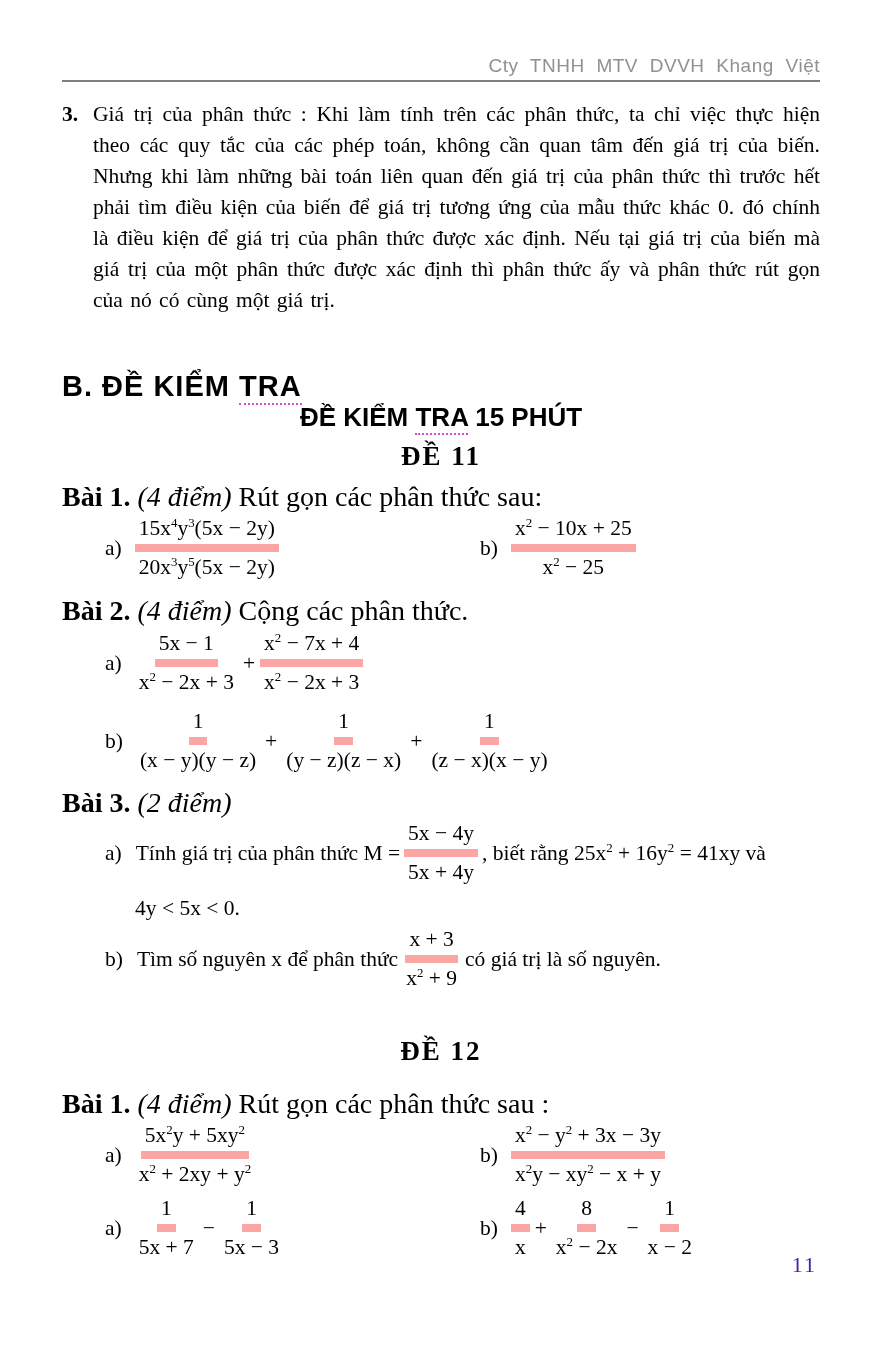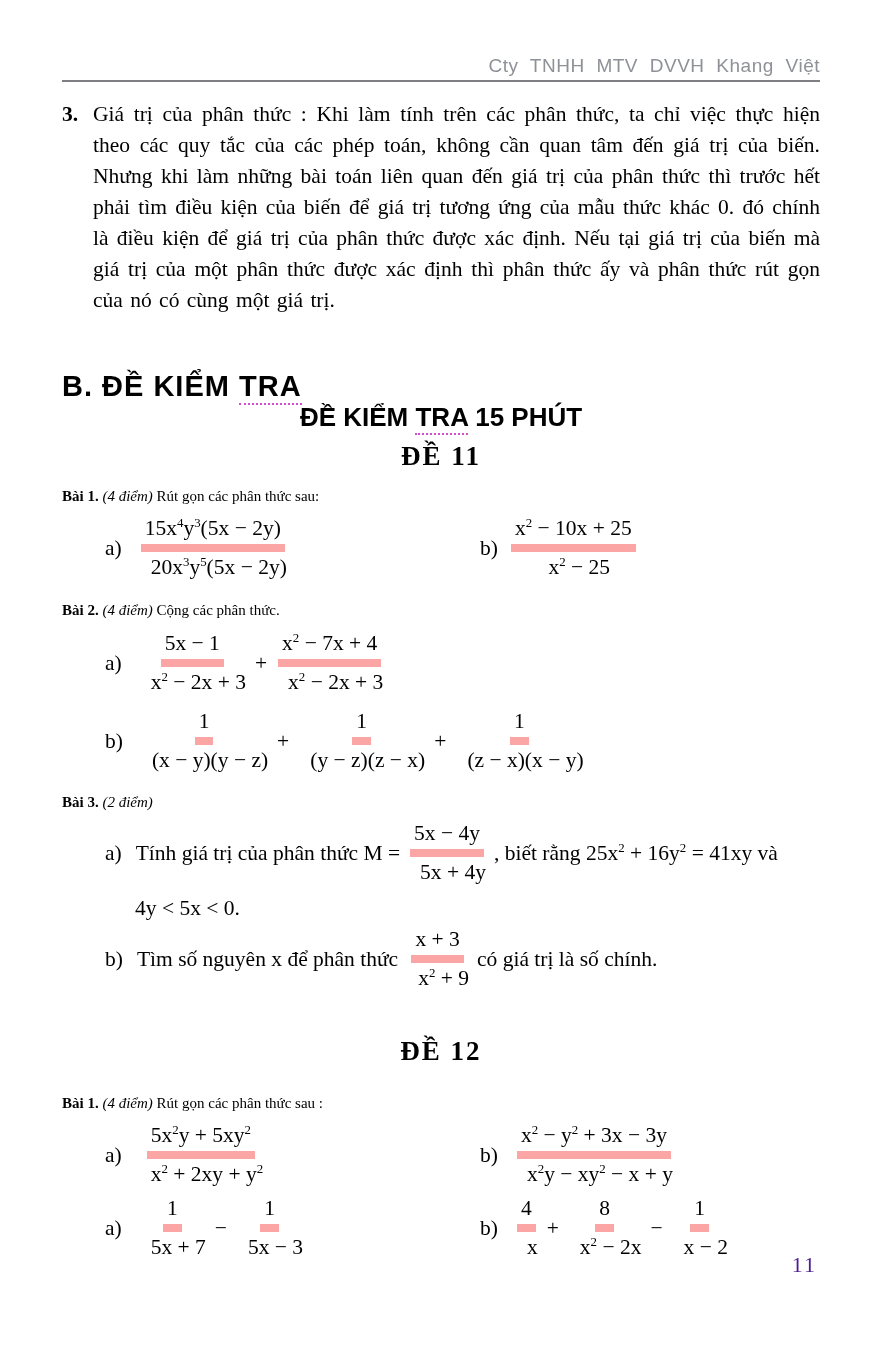"Bài 1. (4 điểm) Rút" .bai-head { font-size: 15px -> 28px }
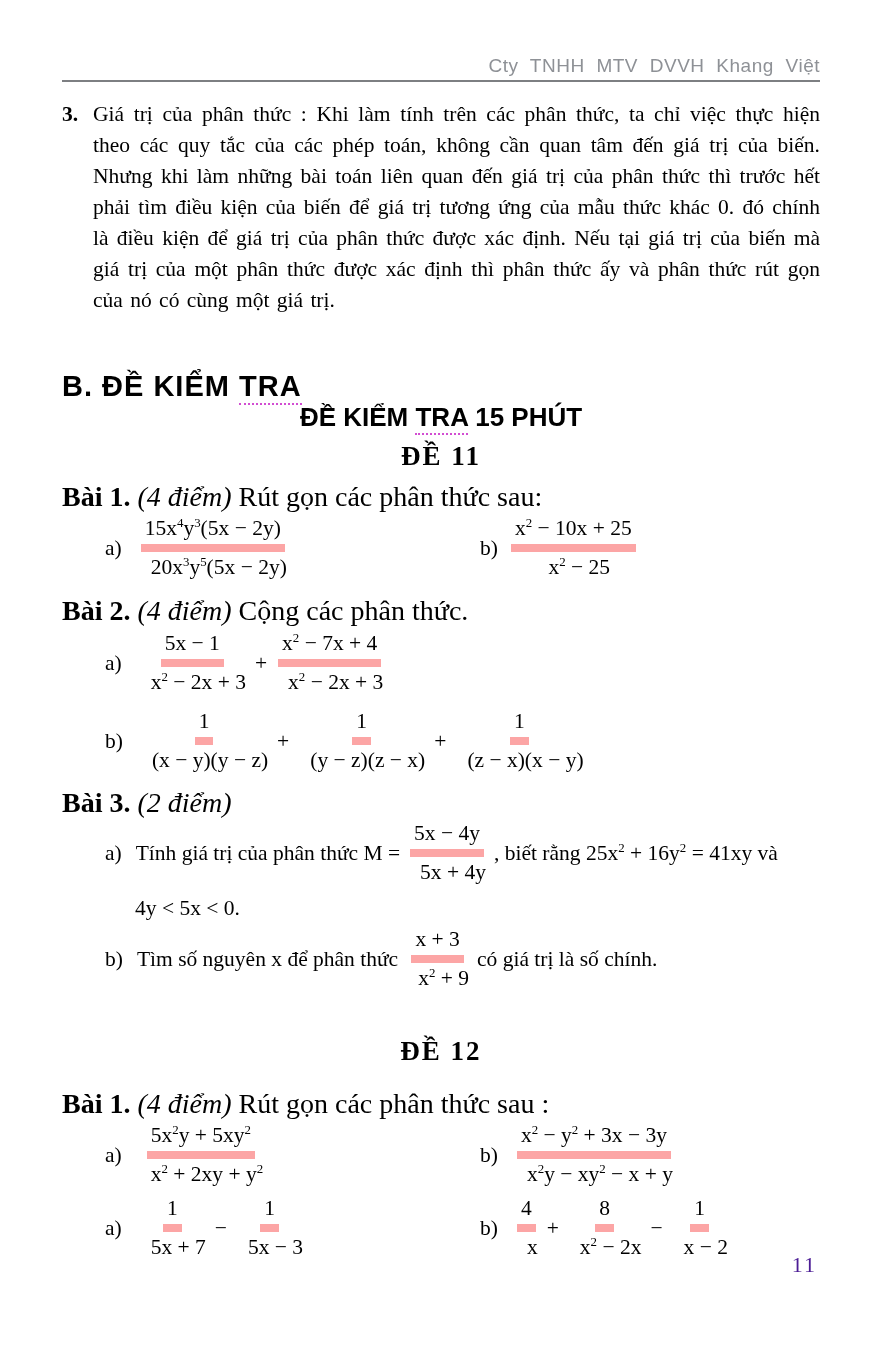"20x3y5(5x − 2y)" .frac .den { margin-left: 12px -> none }
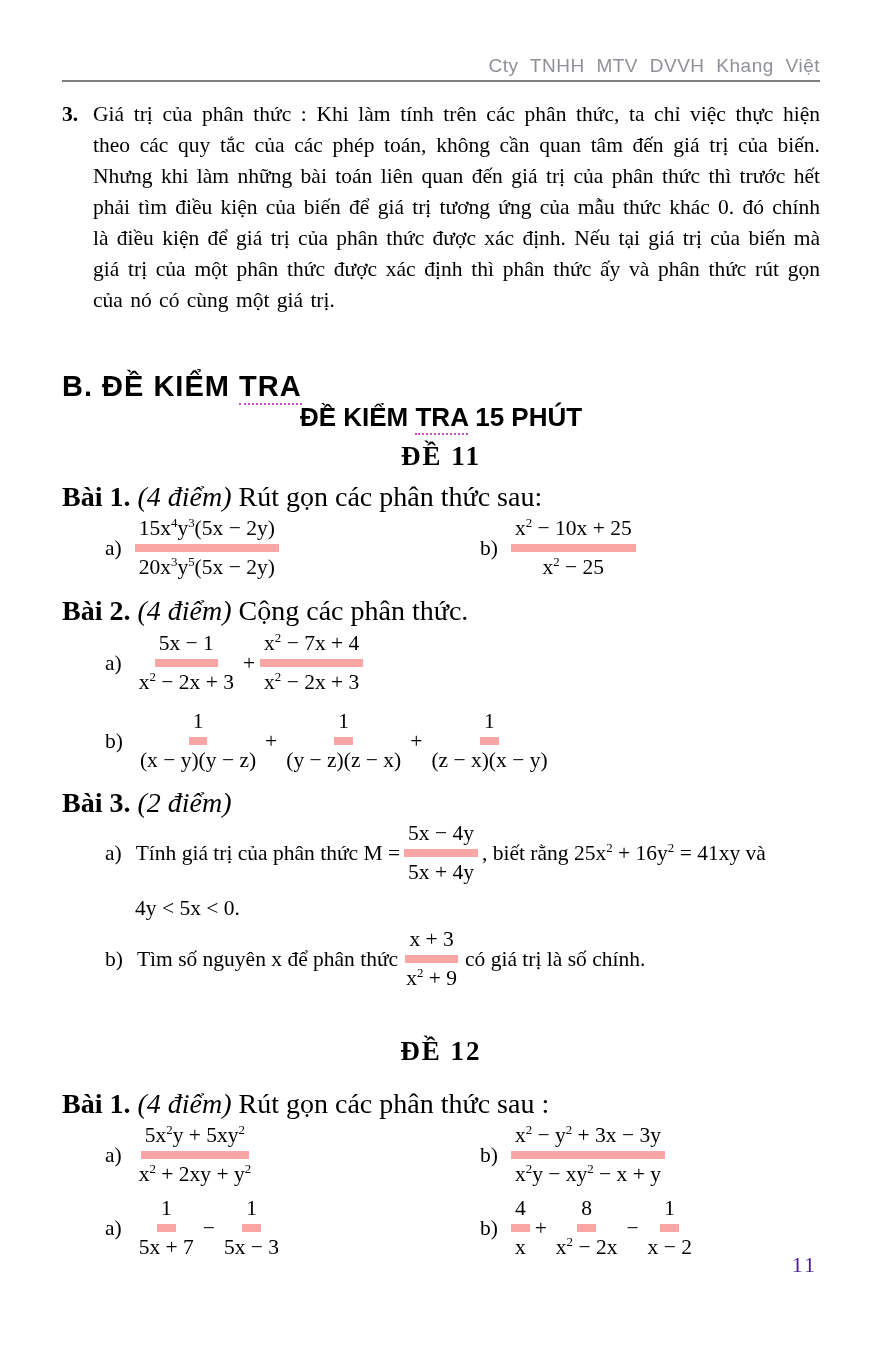"có giá trị là số" span.mtext { text: chính -> nguyên }
